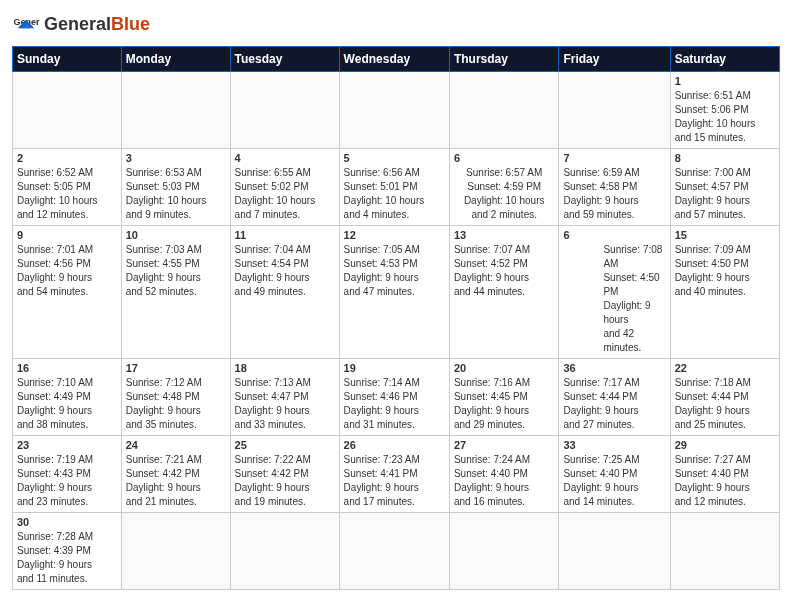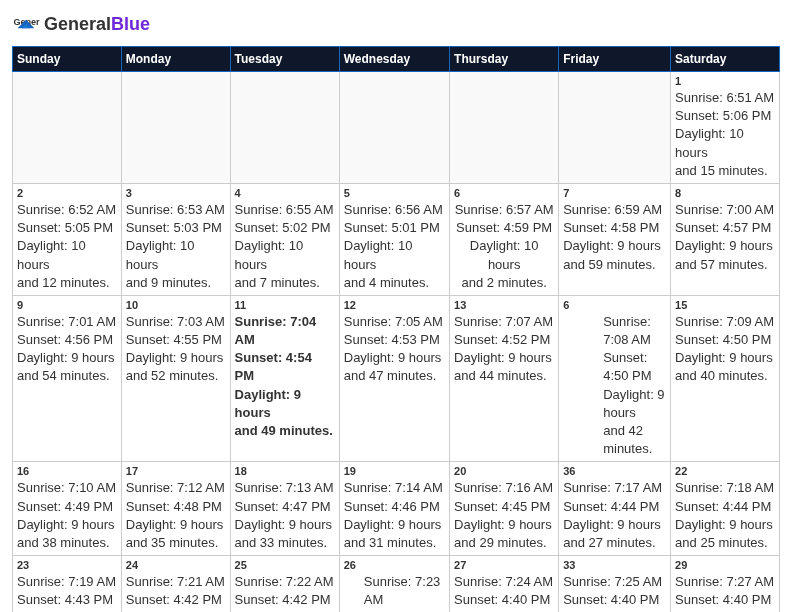"Blue" span { color: #6d28d9 -> #c2410c }
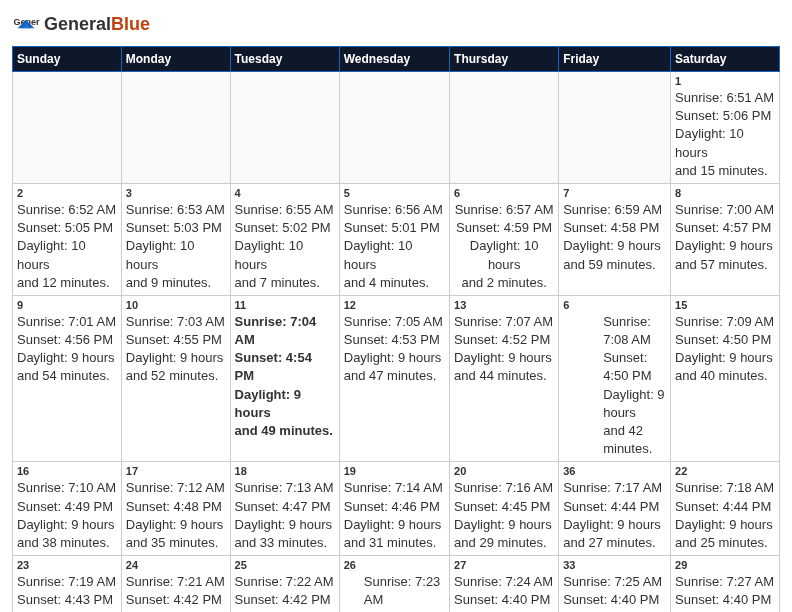"Sunrise: 6:51 AM" .day-info { font-size: 13px -> 10px }
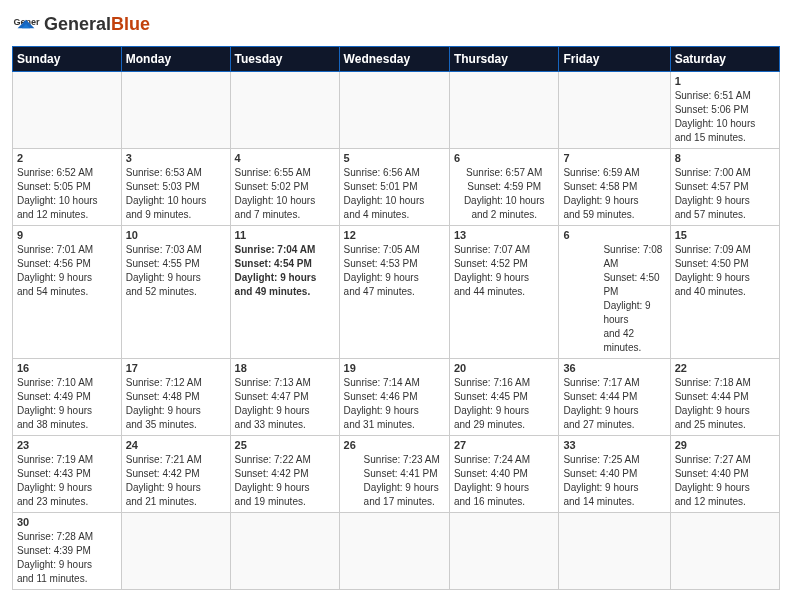"Sunrise: 7:04 AM" div.day-info { font-weight: bold -> none }
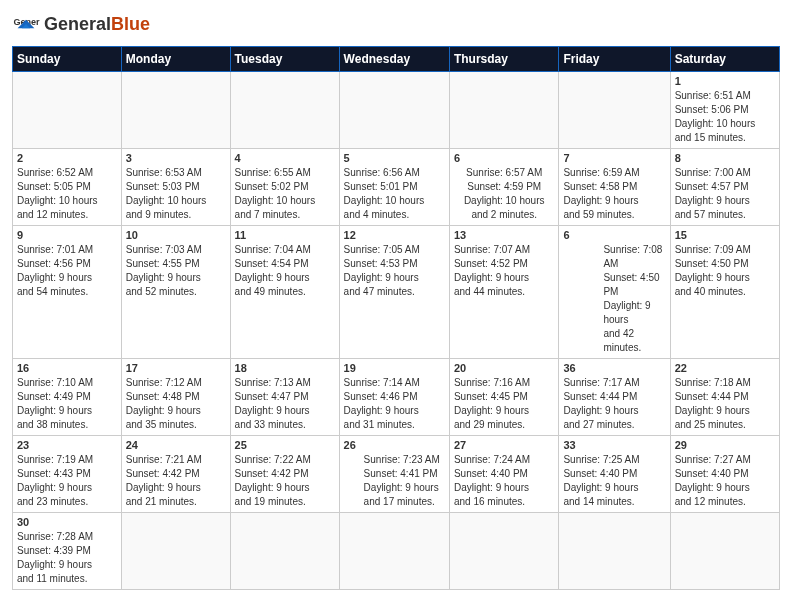"Sunrise: 7:23 AM" div.day-info { margin-left: 20px -> none }
